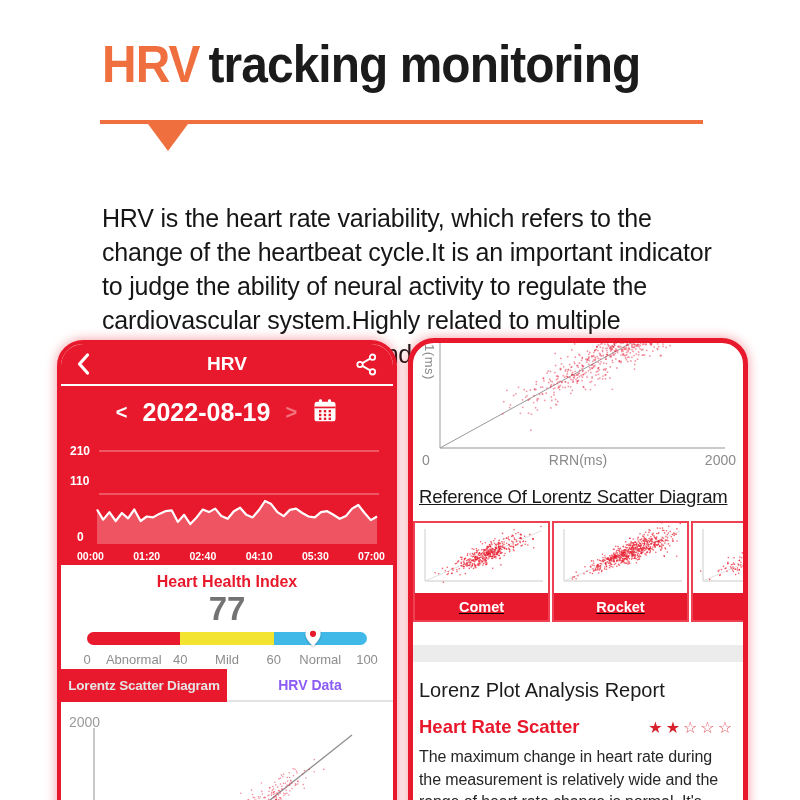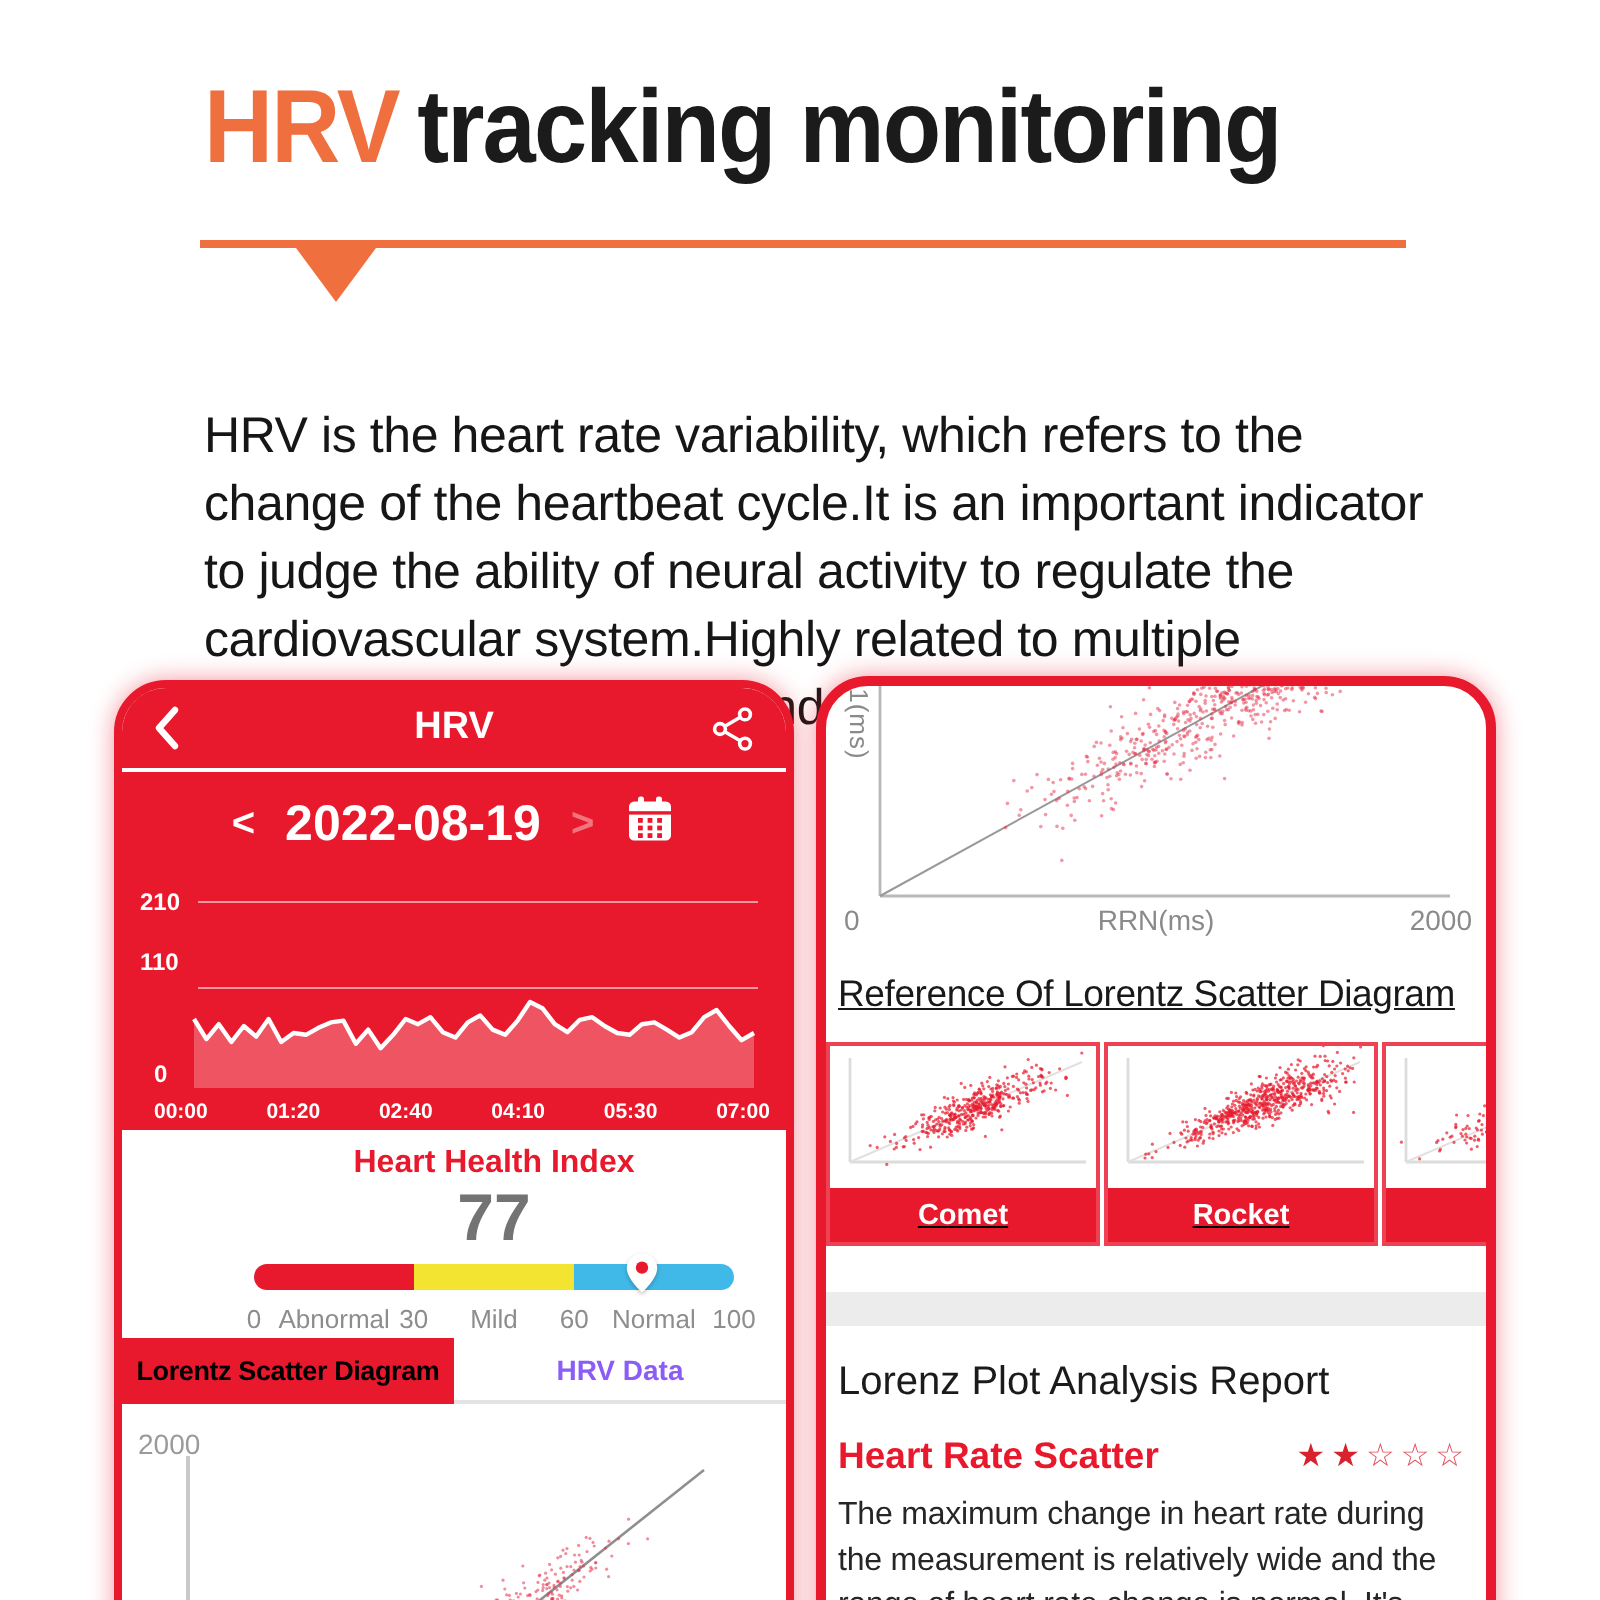"Heart Health Index" .lp-card { padding-left: 40px -> none }
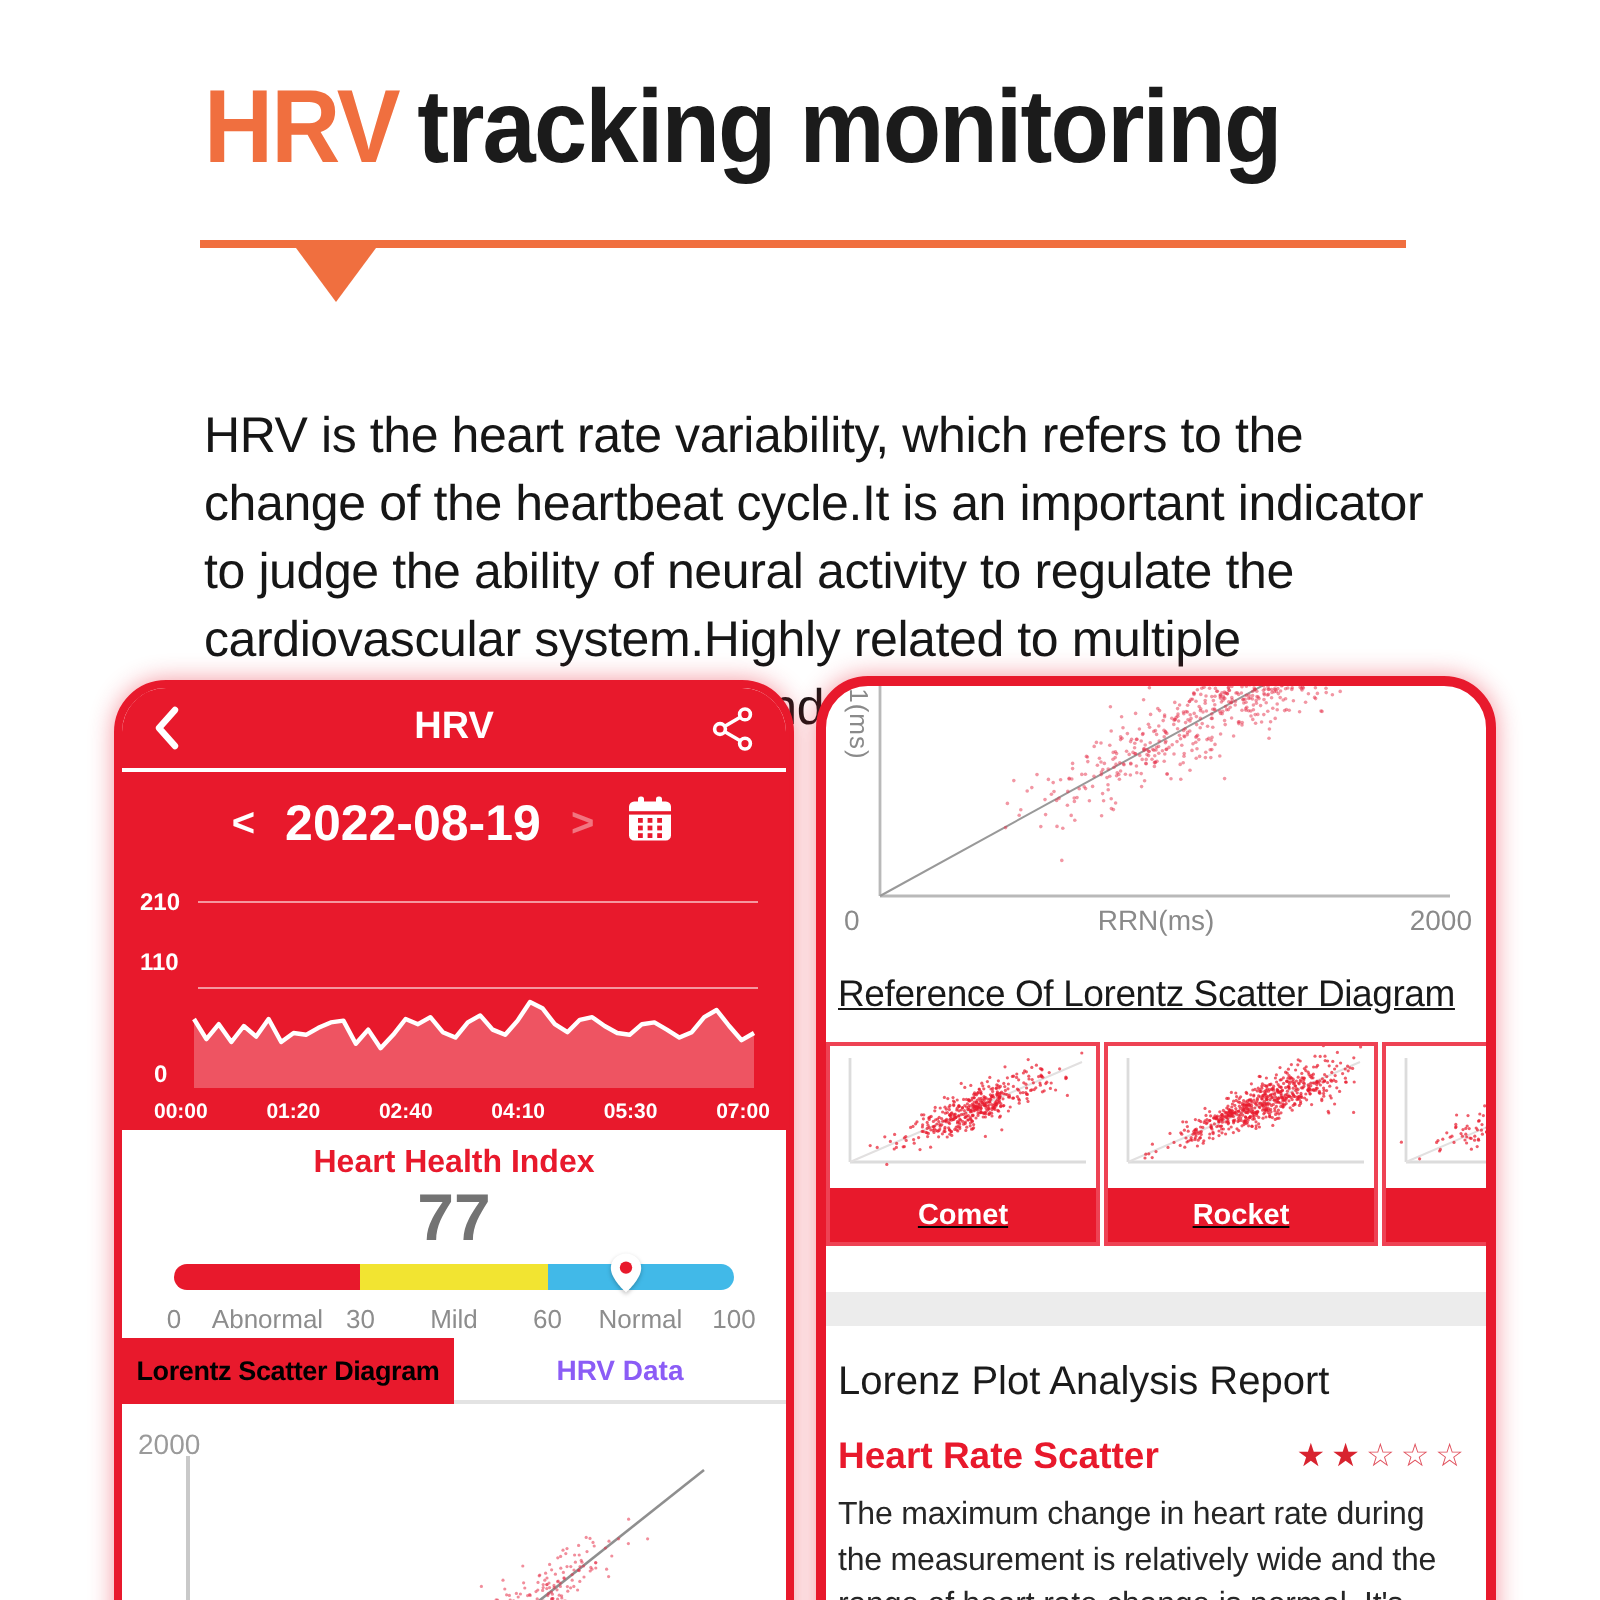"30" span.sc2 { text: 30 -> 40 }
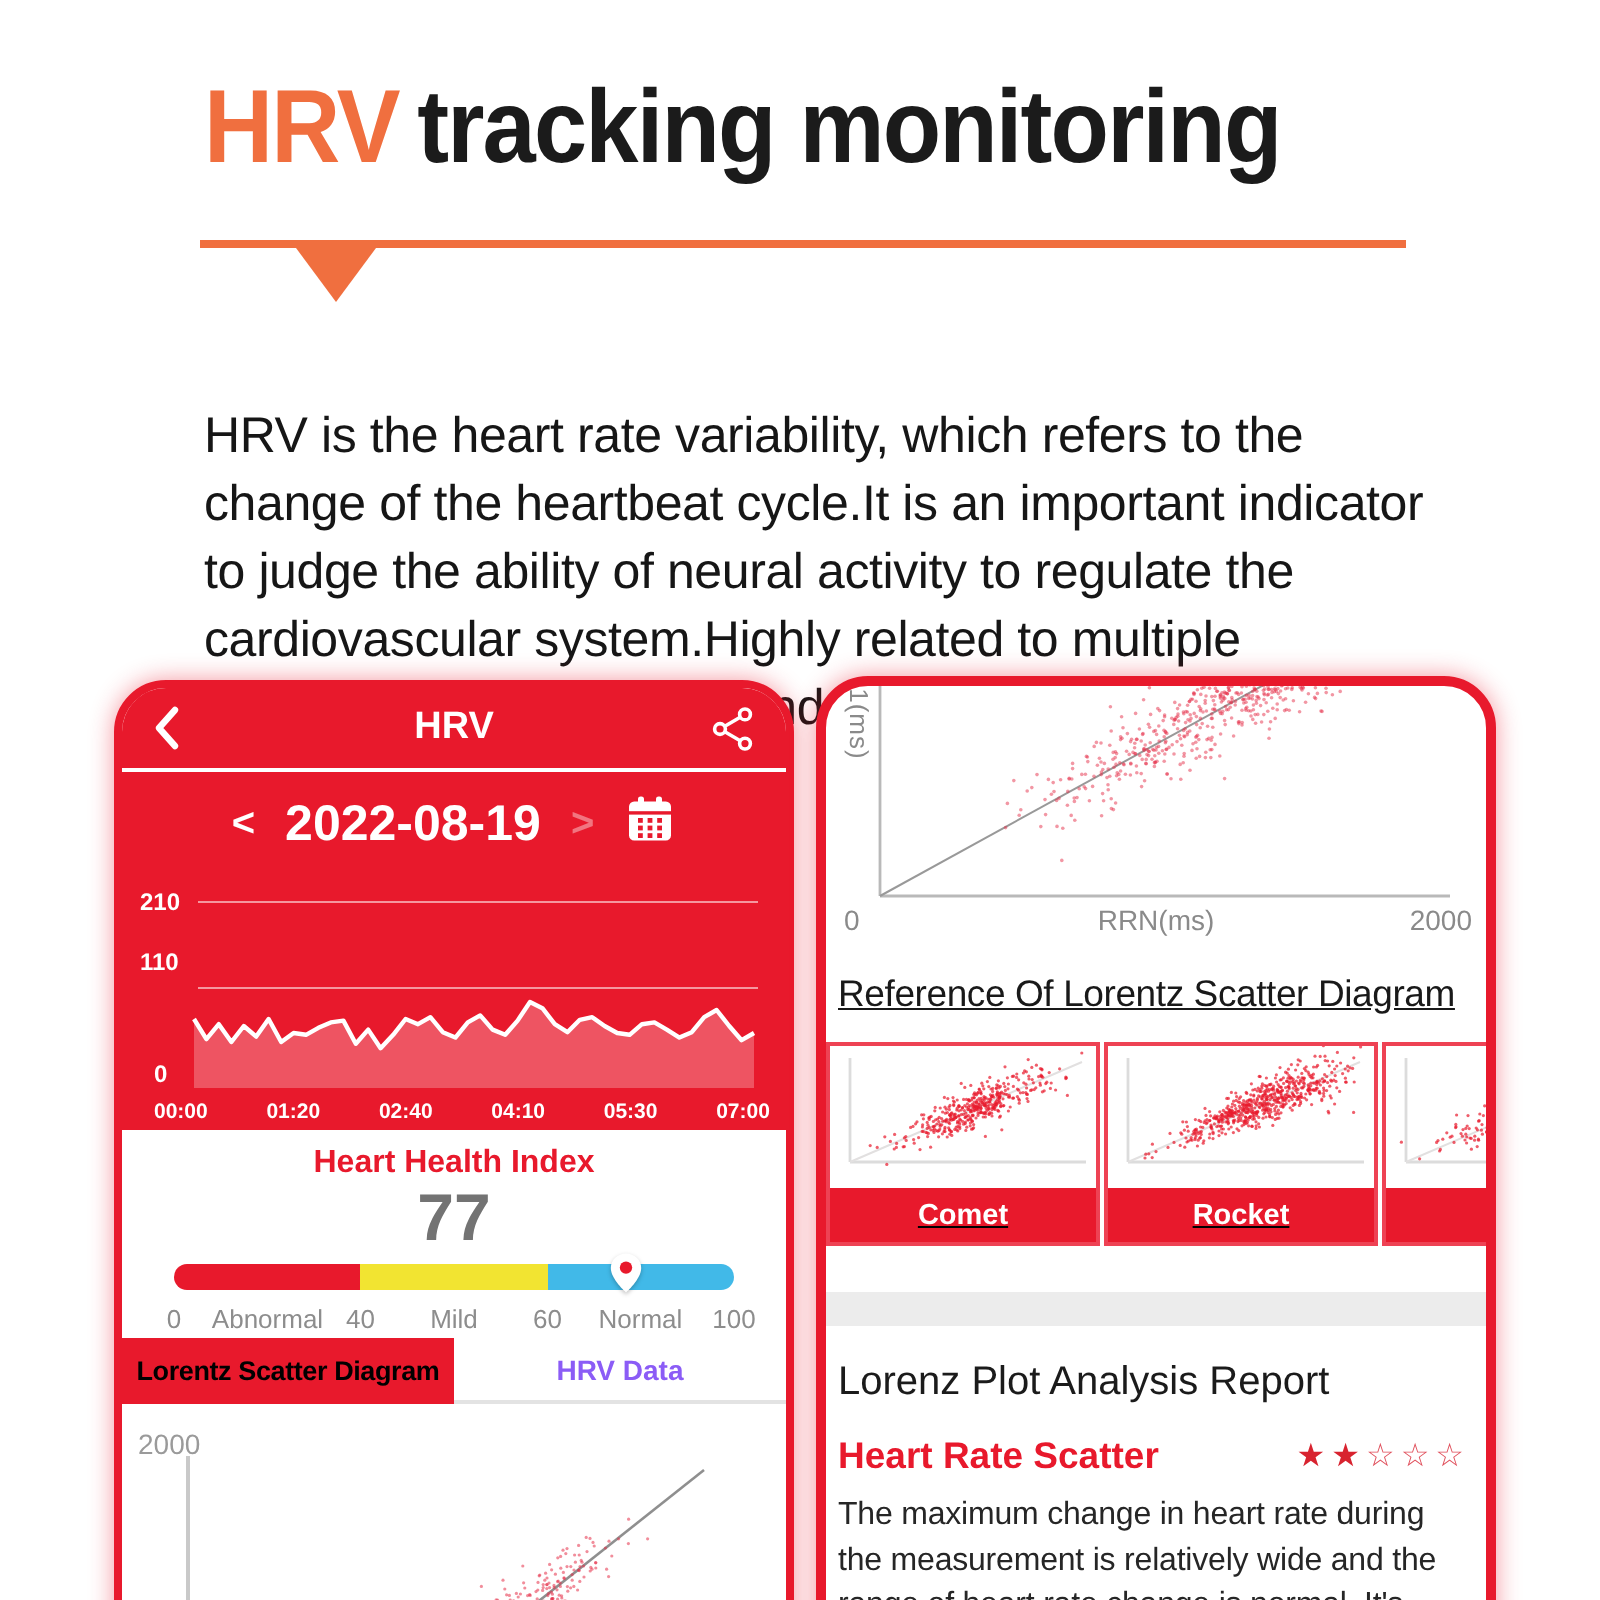"Lorentz Scatter Diagram" .tab-a { color: #000000 -> #e5e5e5 }
